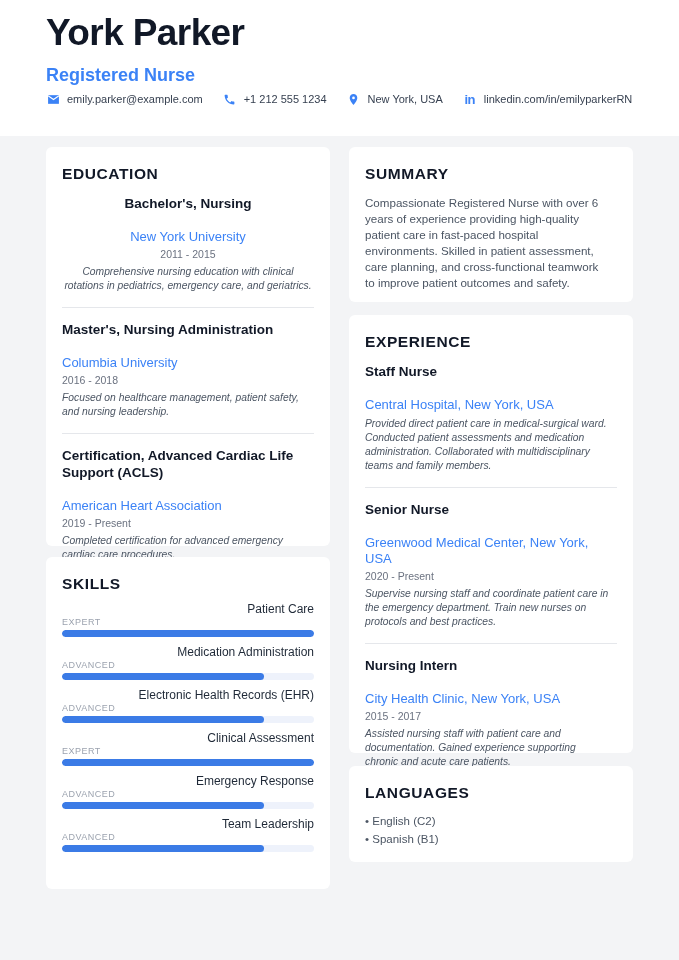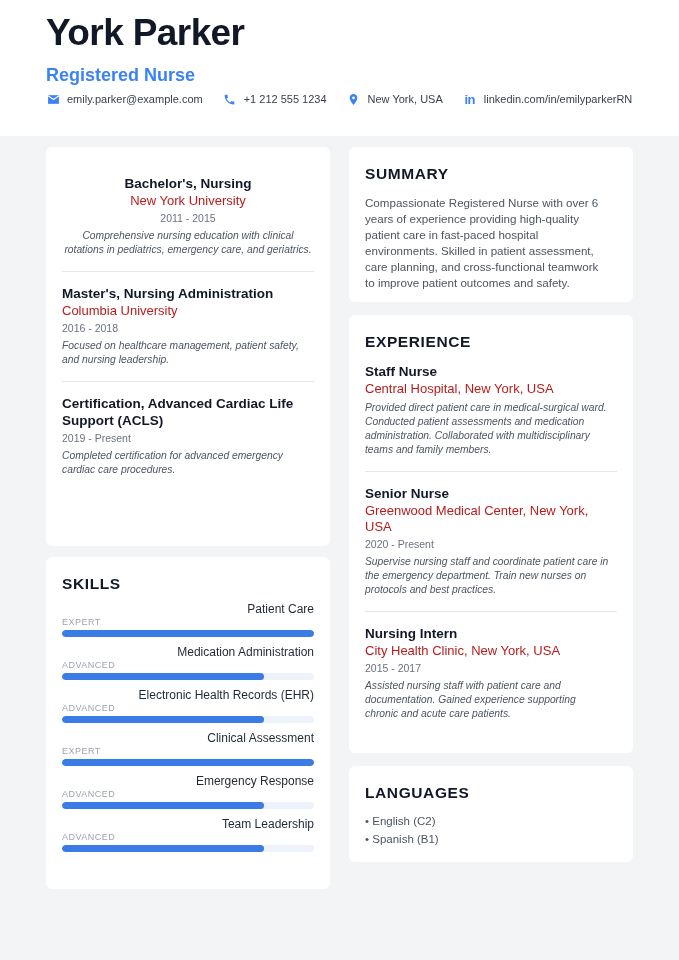"EDUCATION" div.sec-title { html: none -> <div>EDUCATION</div> }
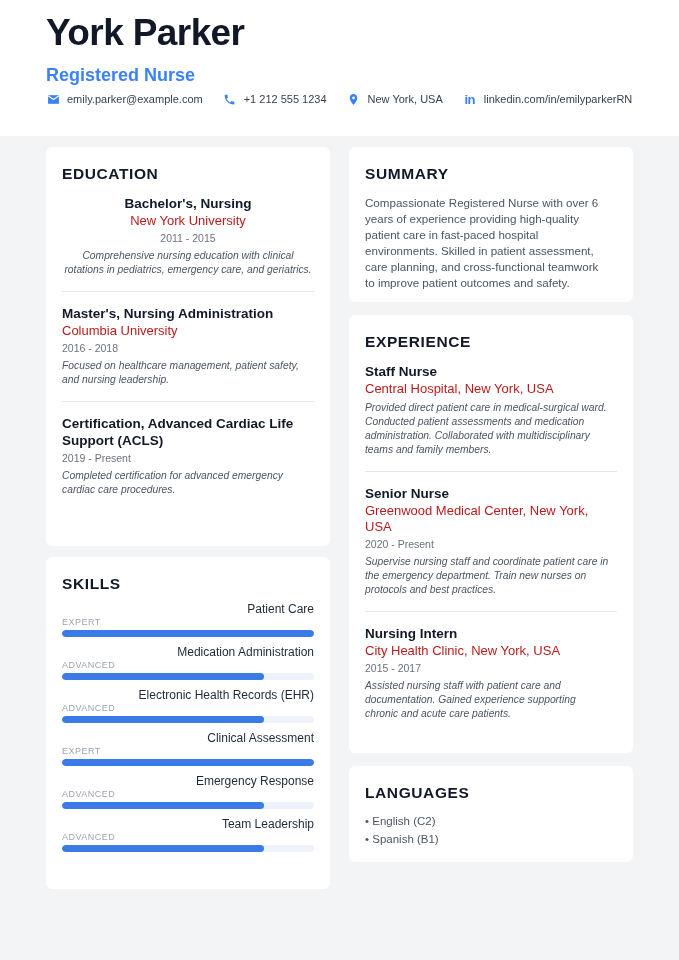"New York University" .entry-org { color: #b91c1c -> #3b82f6; margin-top: 1px -> 17px }
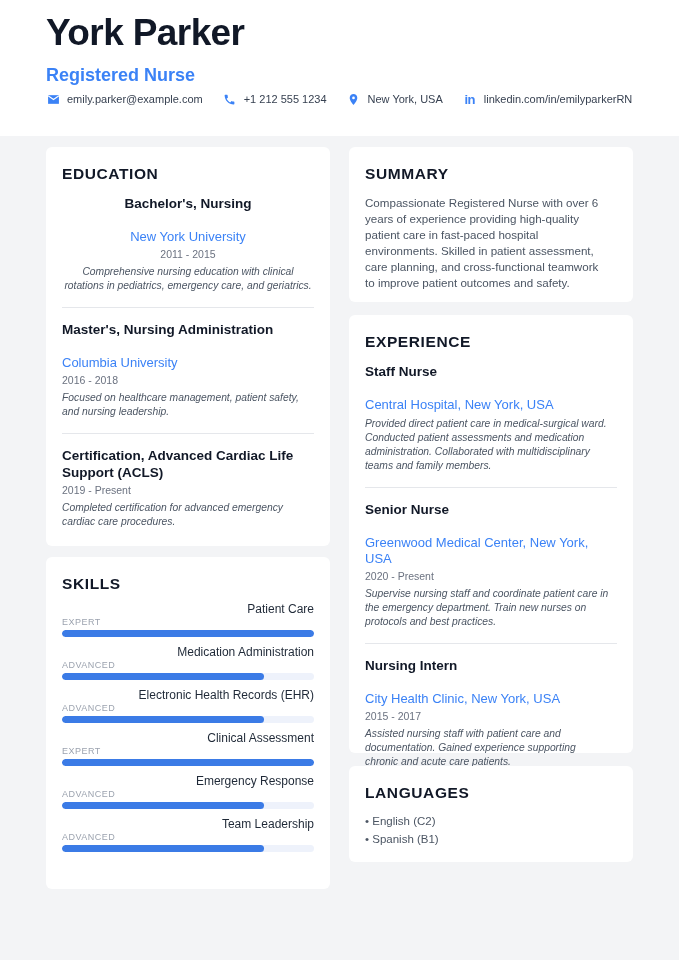"American Heart Association" div.entry-org { html: none -> <div>American Heart Association</div> }
